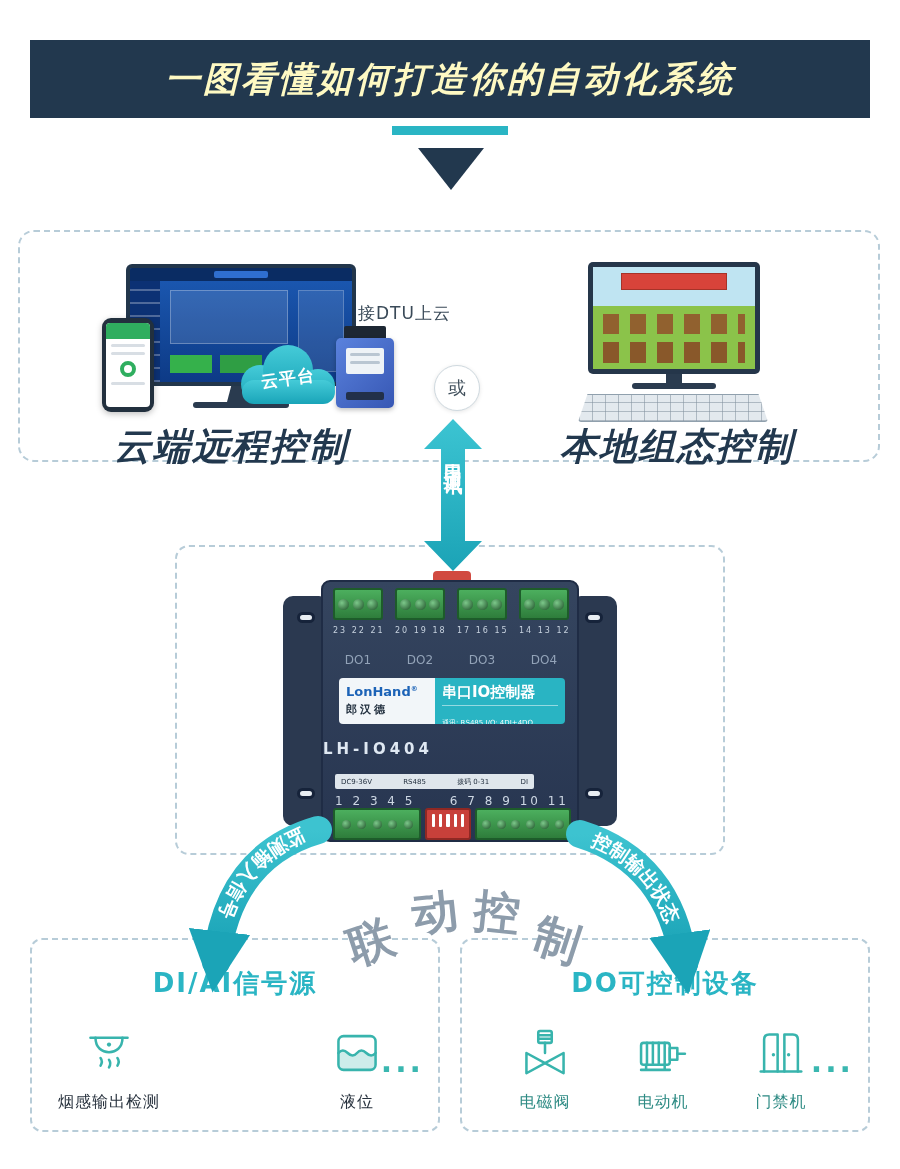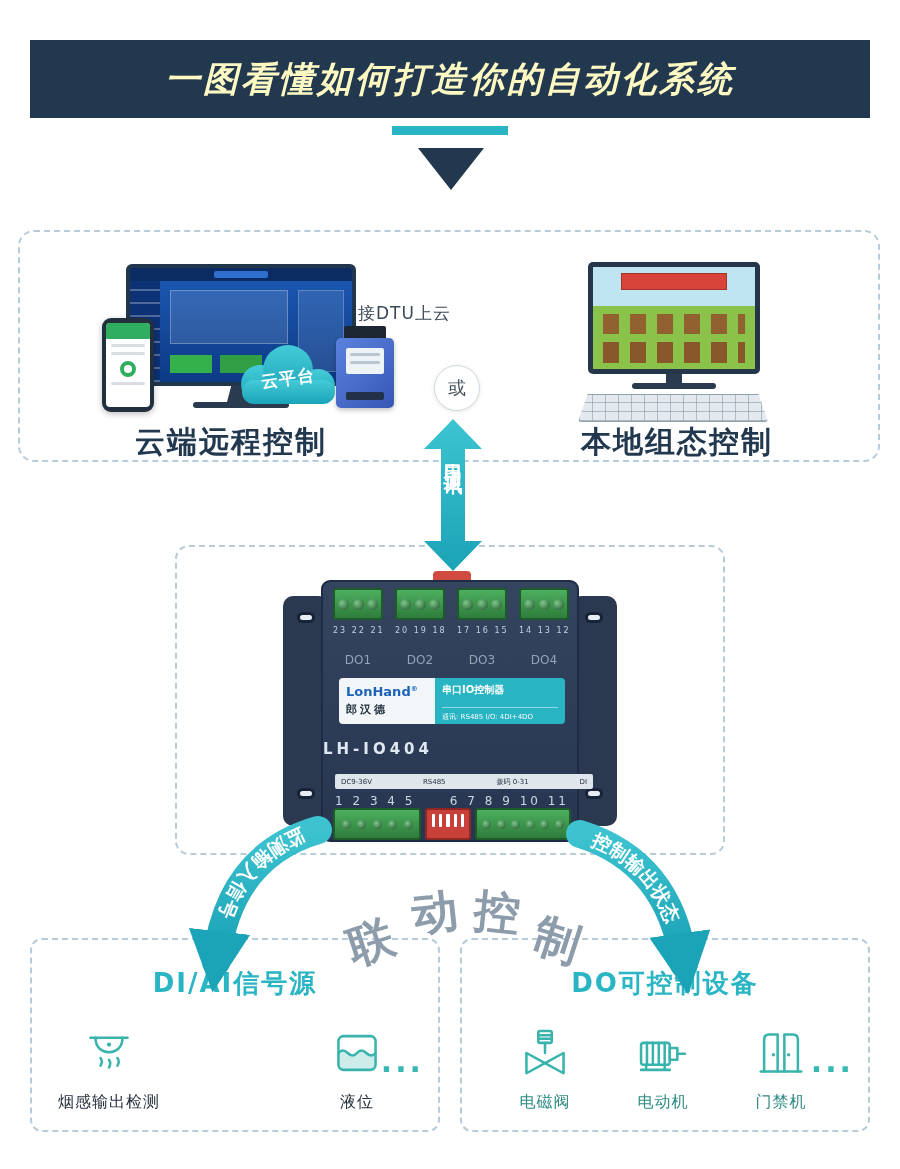"云端远程控制" .caption { font-size: 30px -> 37px; font-style: none -> italic }
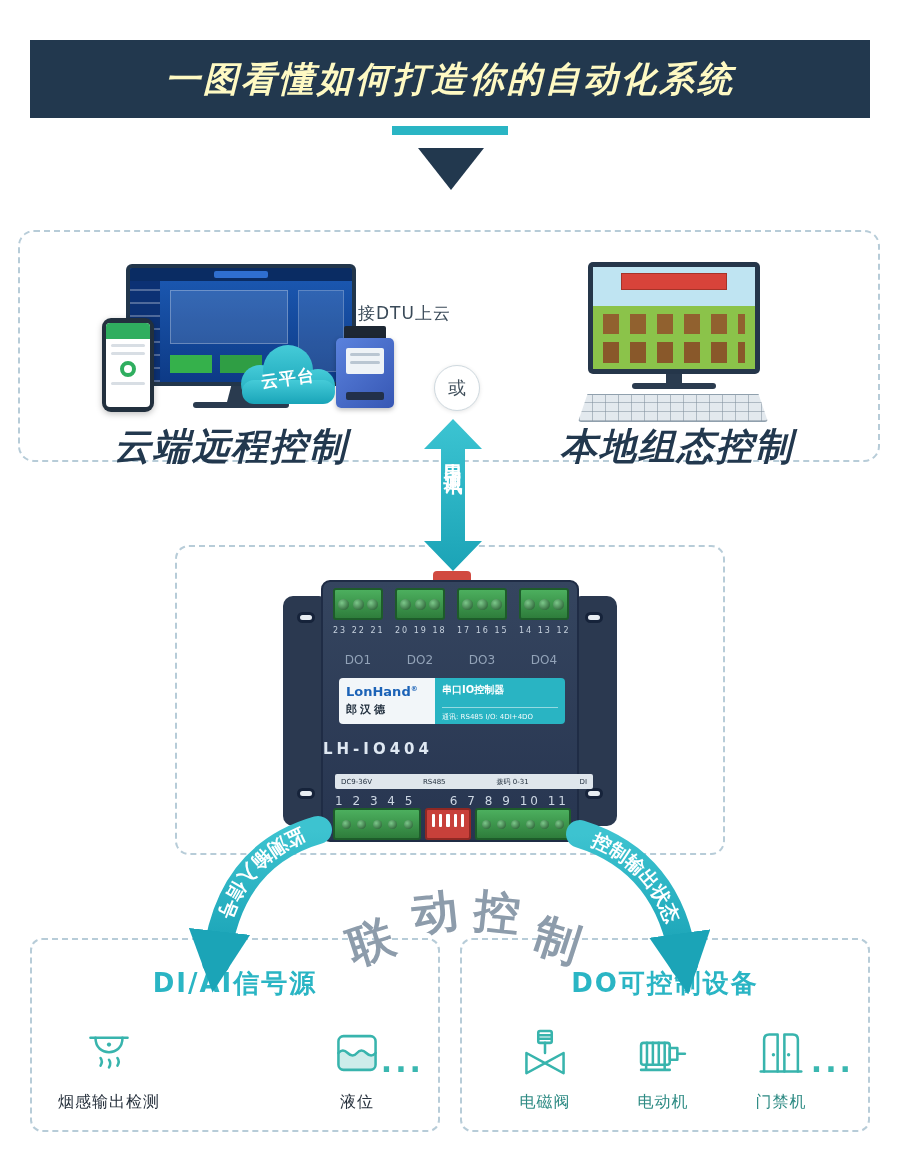"串口IO控制器" .ptype { font-size: 10px -> 15px; padding-bottom: 10px -> 3px }
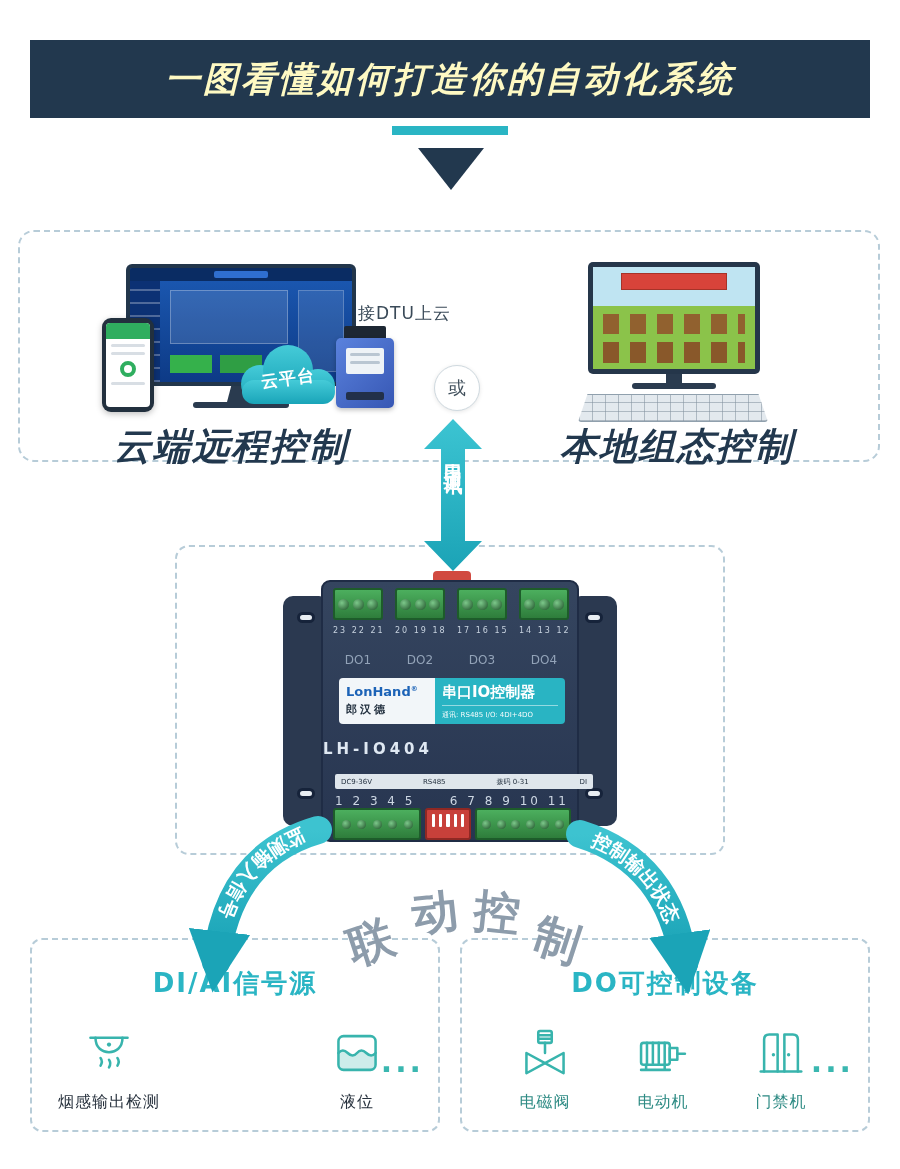"通讯: RS485 I/O: 4DI+4DO" .pspec { margin-top: 4px -> 12px }
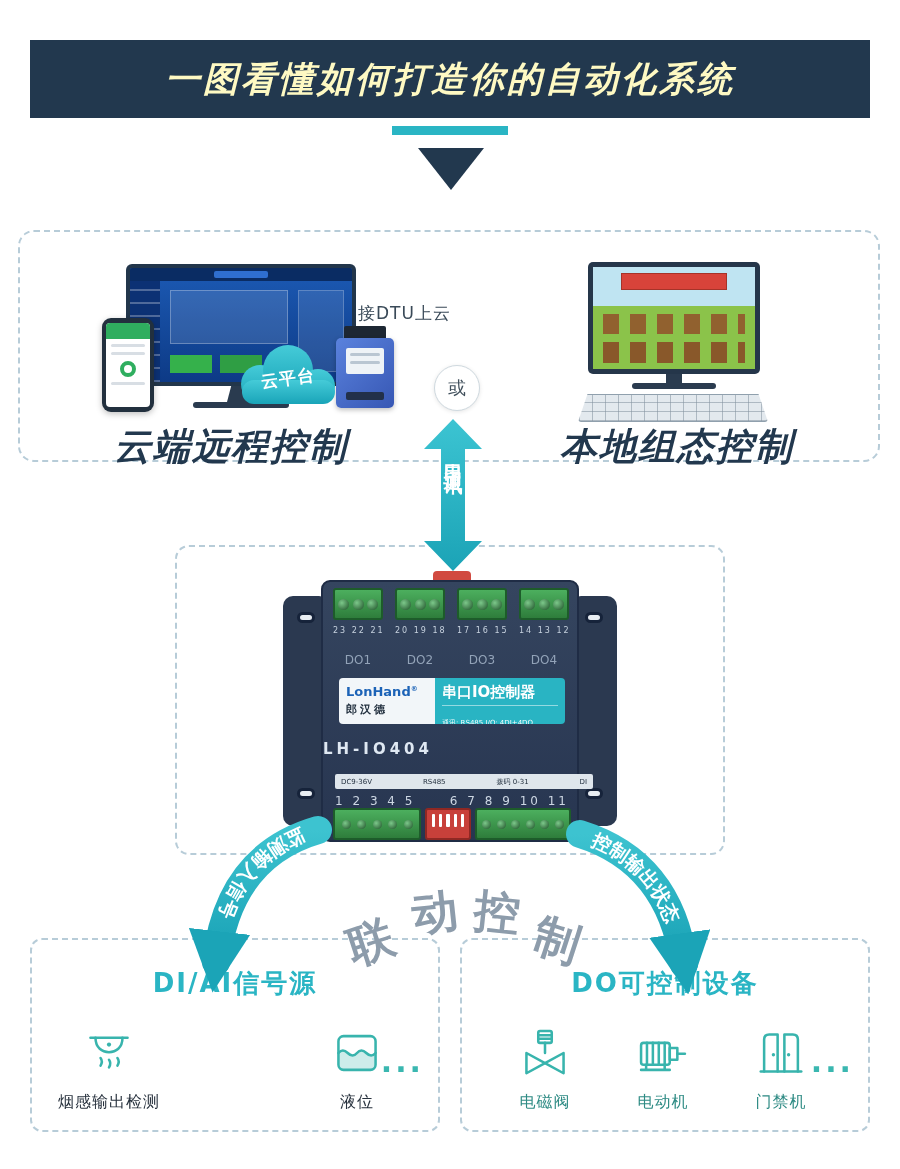"DC9-36V" .binfo { width: 258px -> 199px }
